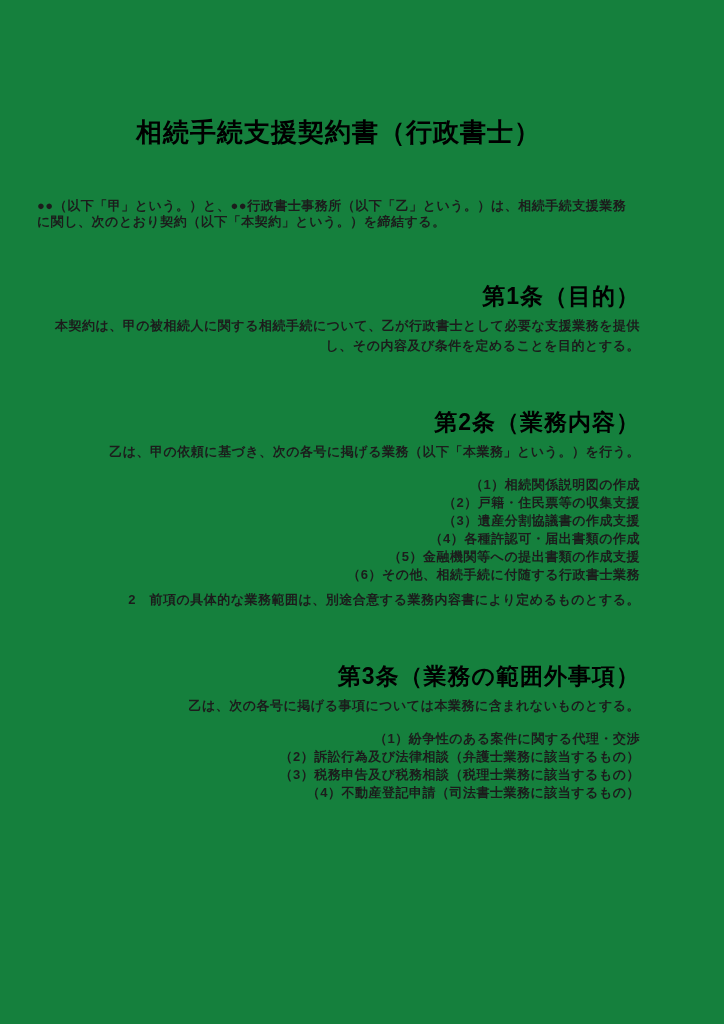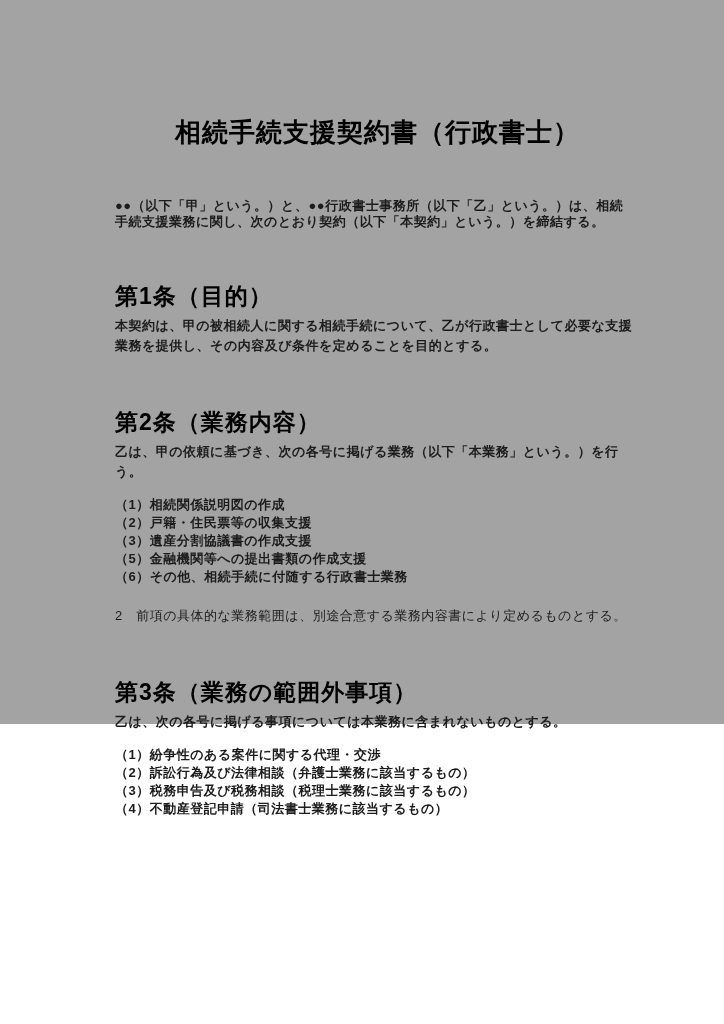"相続手続支援契約書（行政書士）" .doc { background: #a3a3a3 -> #15803d; height: 724px -> 1024px; padding: 0 84px 0 115px -> 0 84px 0 37px }
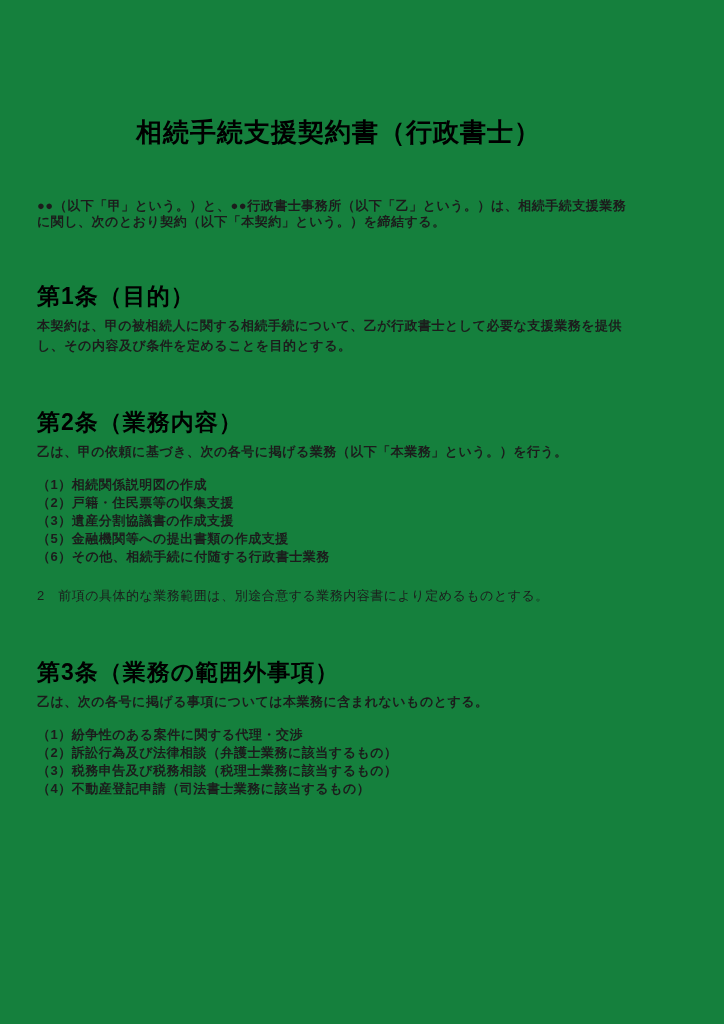"第1条（目的）" .article { text-align: none -> right }
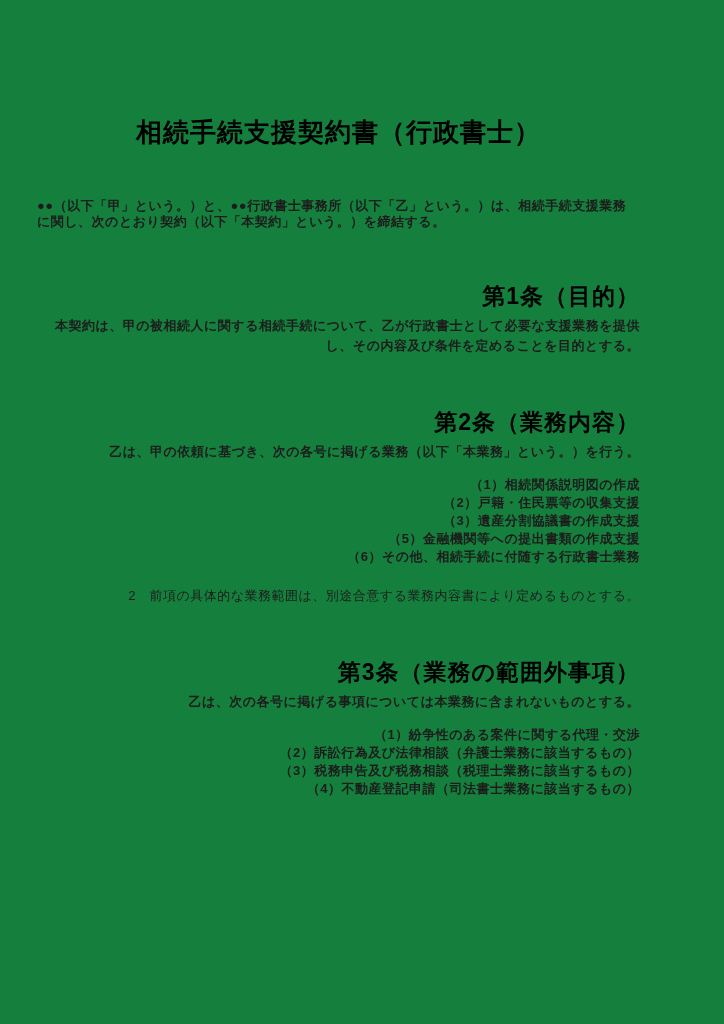"（4）各種許認可・届出書類の作成" div.clause-item { html: none -> <div>（4）各種許認可・届出書類の作成</div> }
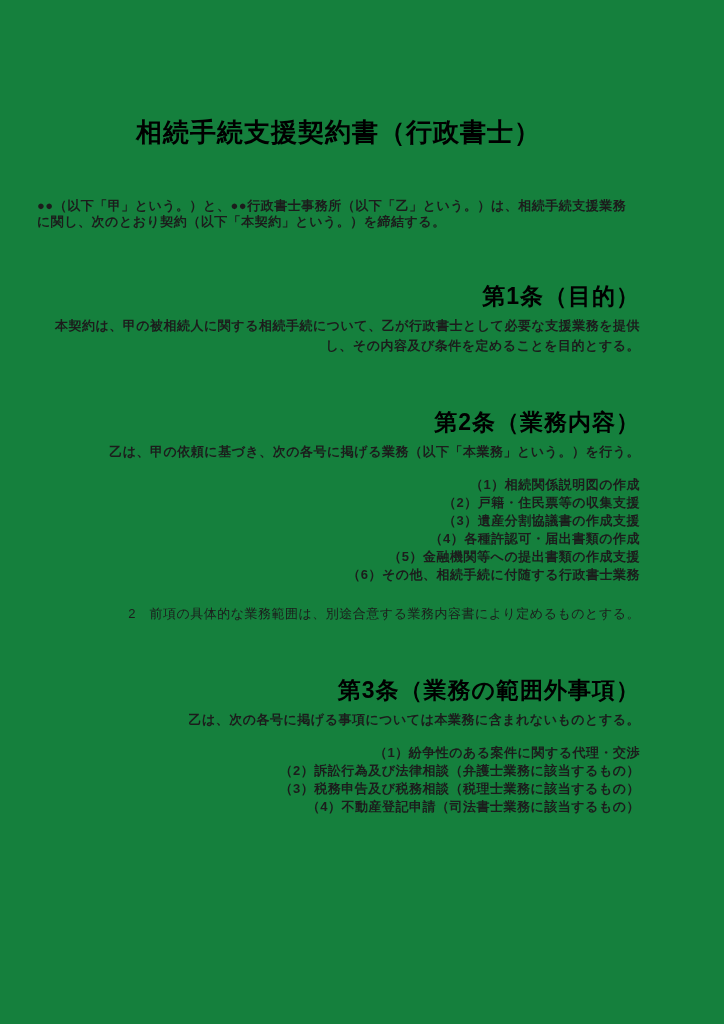"2 前項の具体的な業務範囲は、別途合意する業務内容書により定めるものとする。" .article-paragraph-after { font-weight: 400 -> 700; margin: 20px 0 0 0 -> 6px 0 0 0 }
